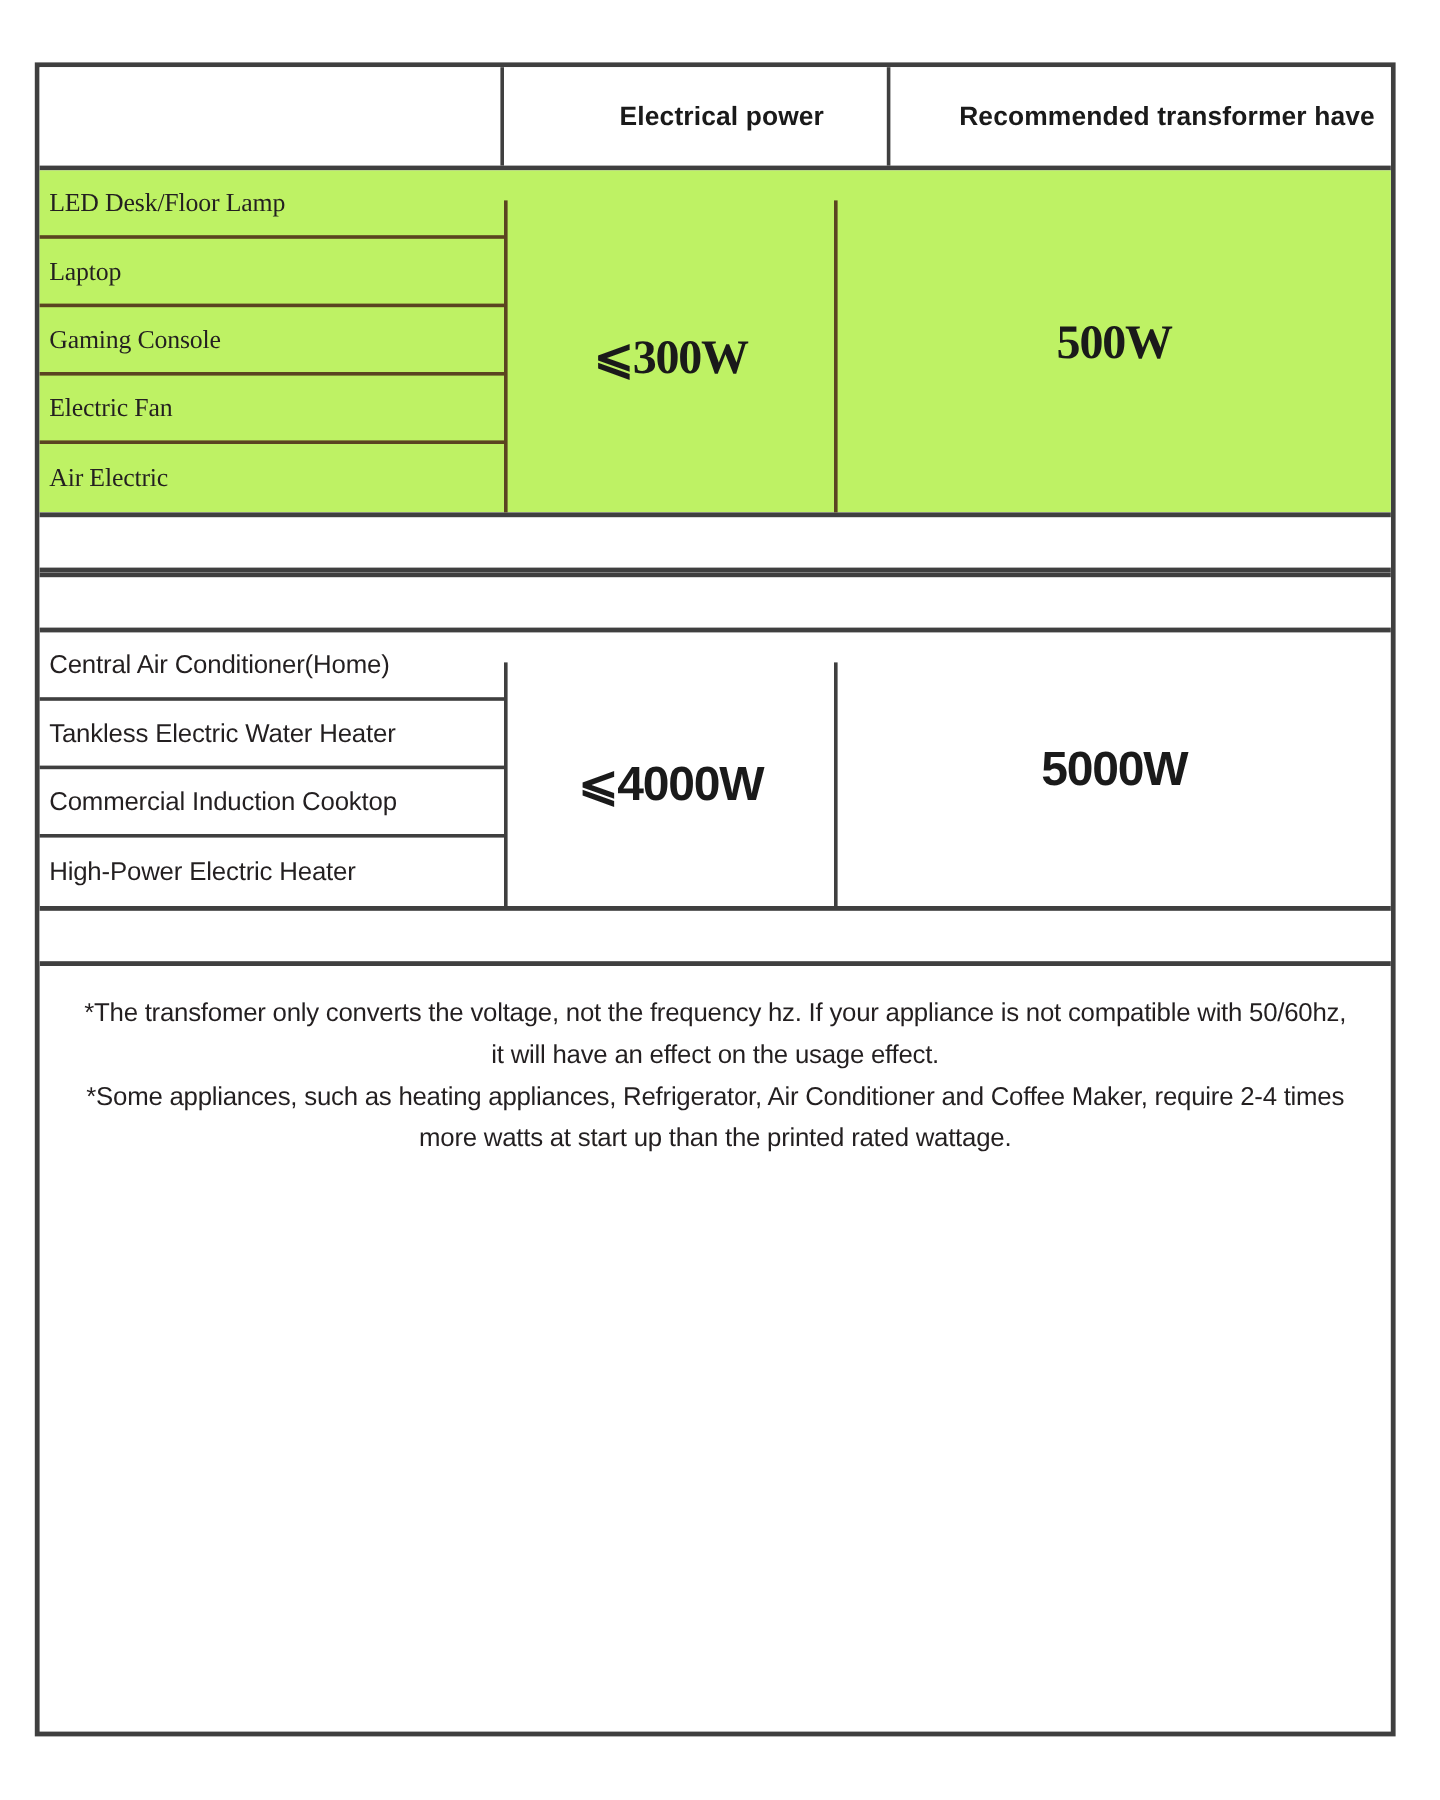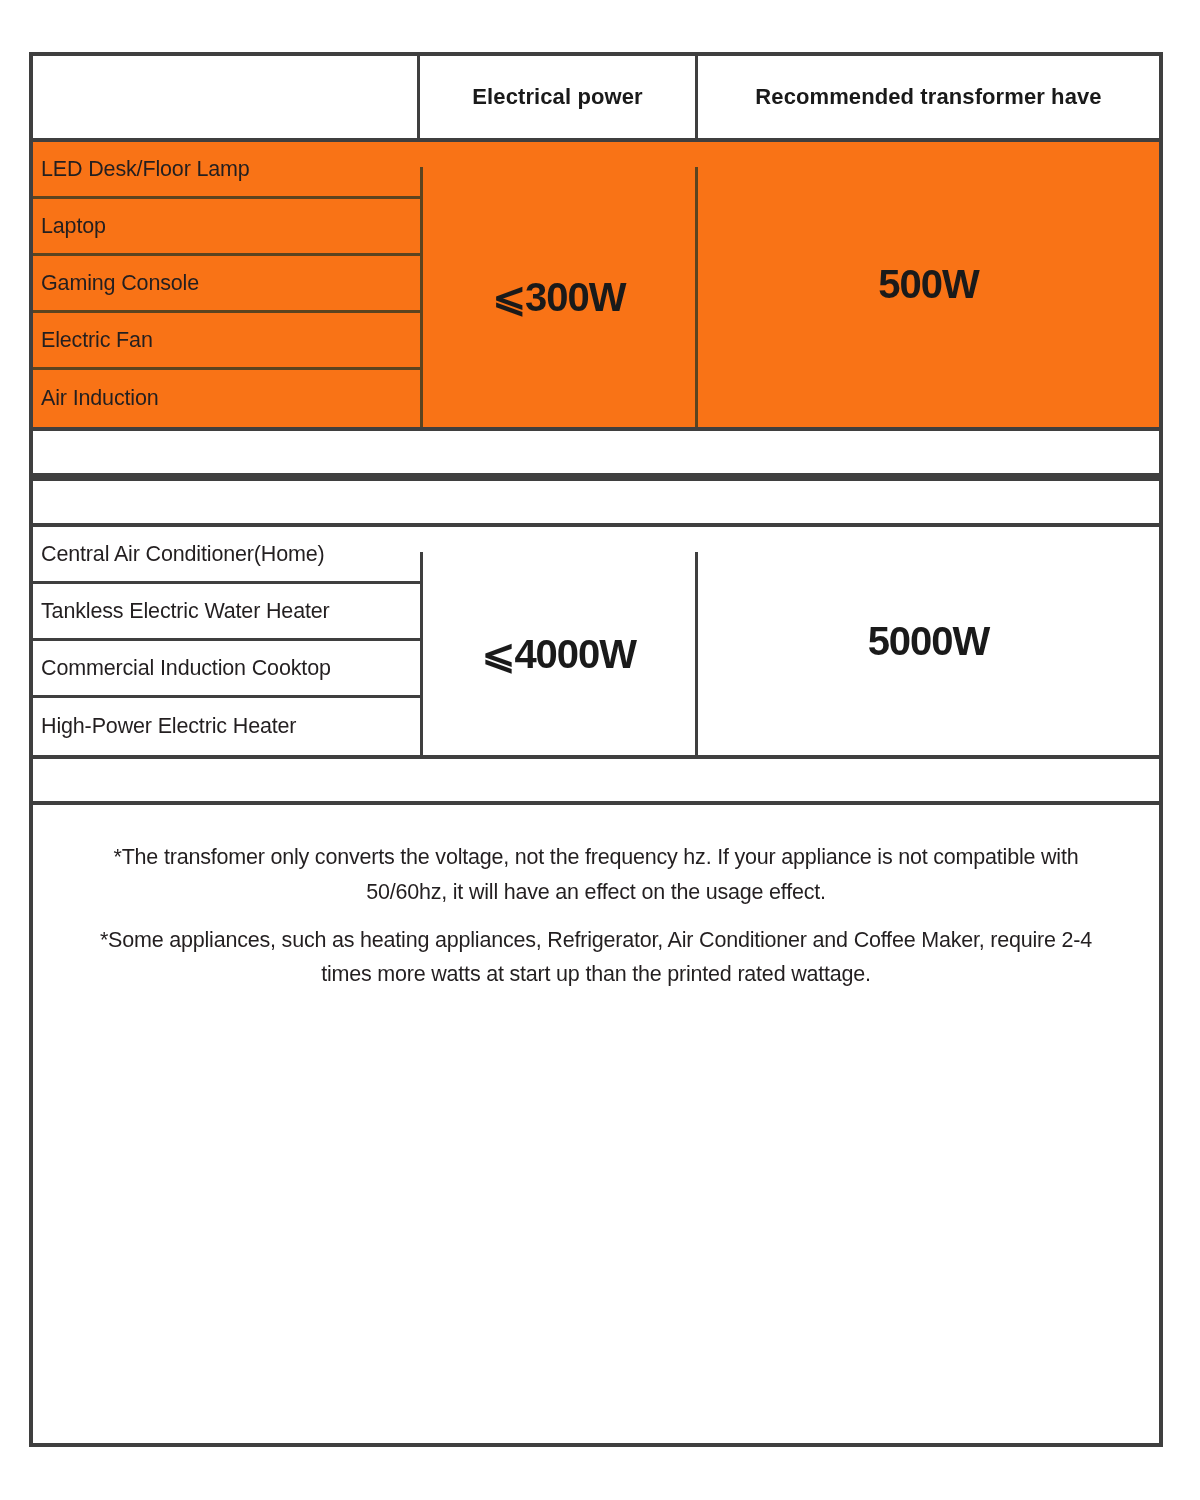"Electrical power" .row { gap: none -> 44px }
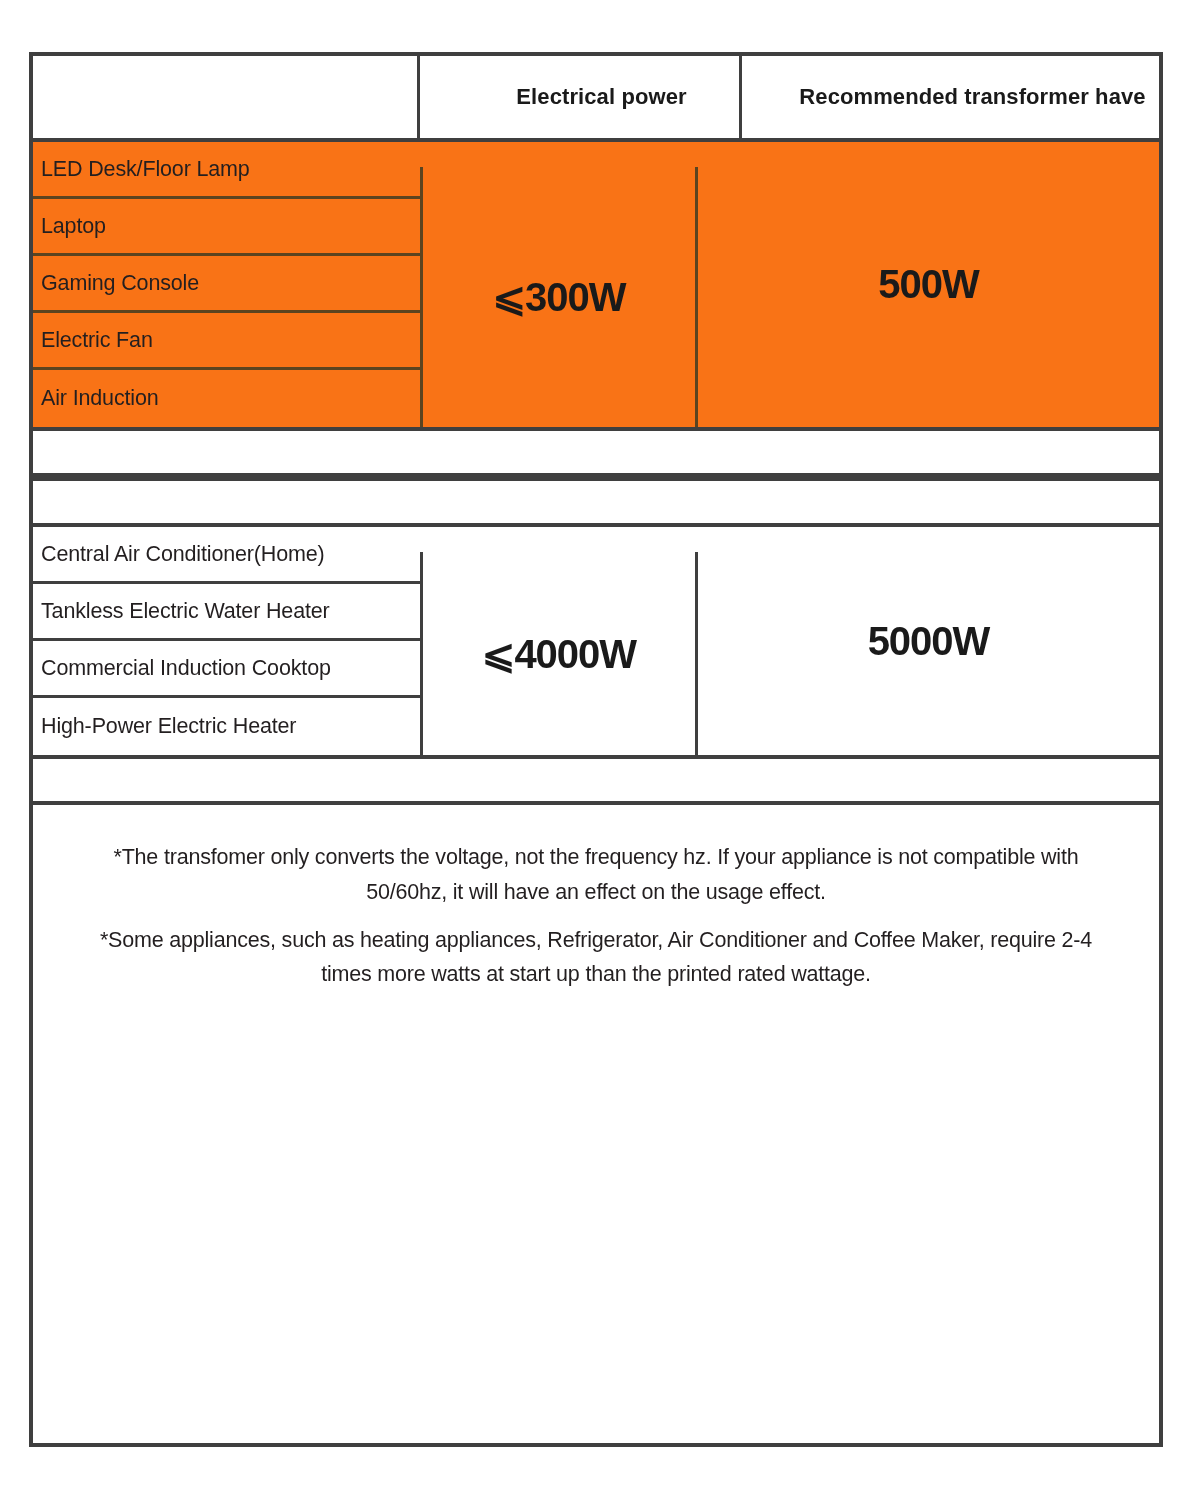"LED Desk/Floor Lamp" .group.highlight { background: #f97316 -> #bef264; font-family: none -> Liberation Serif, serif }
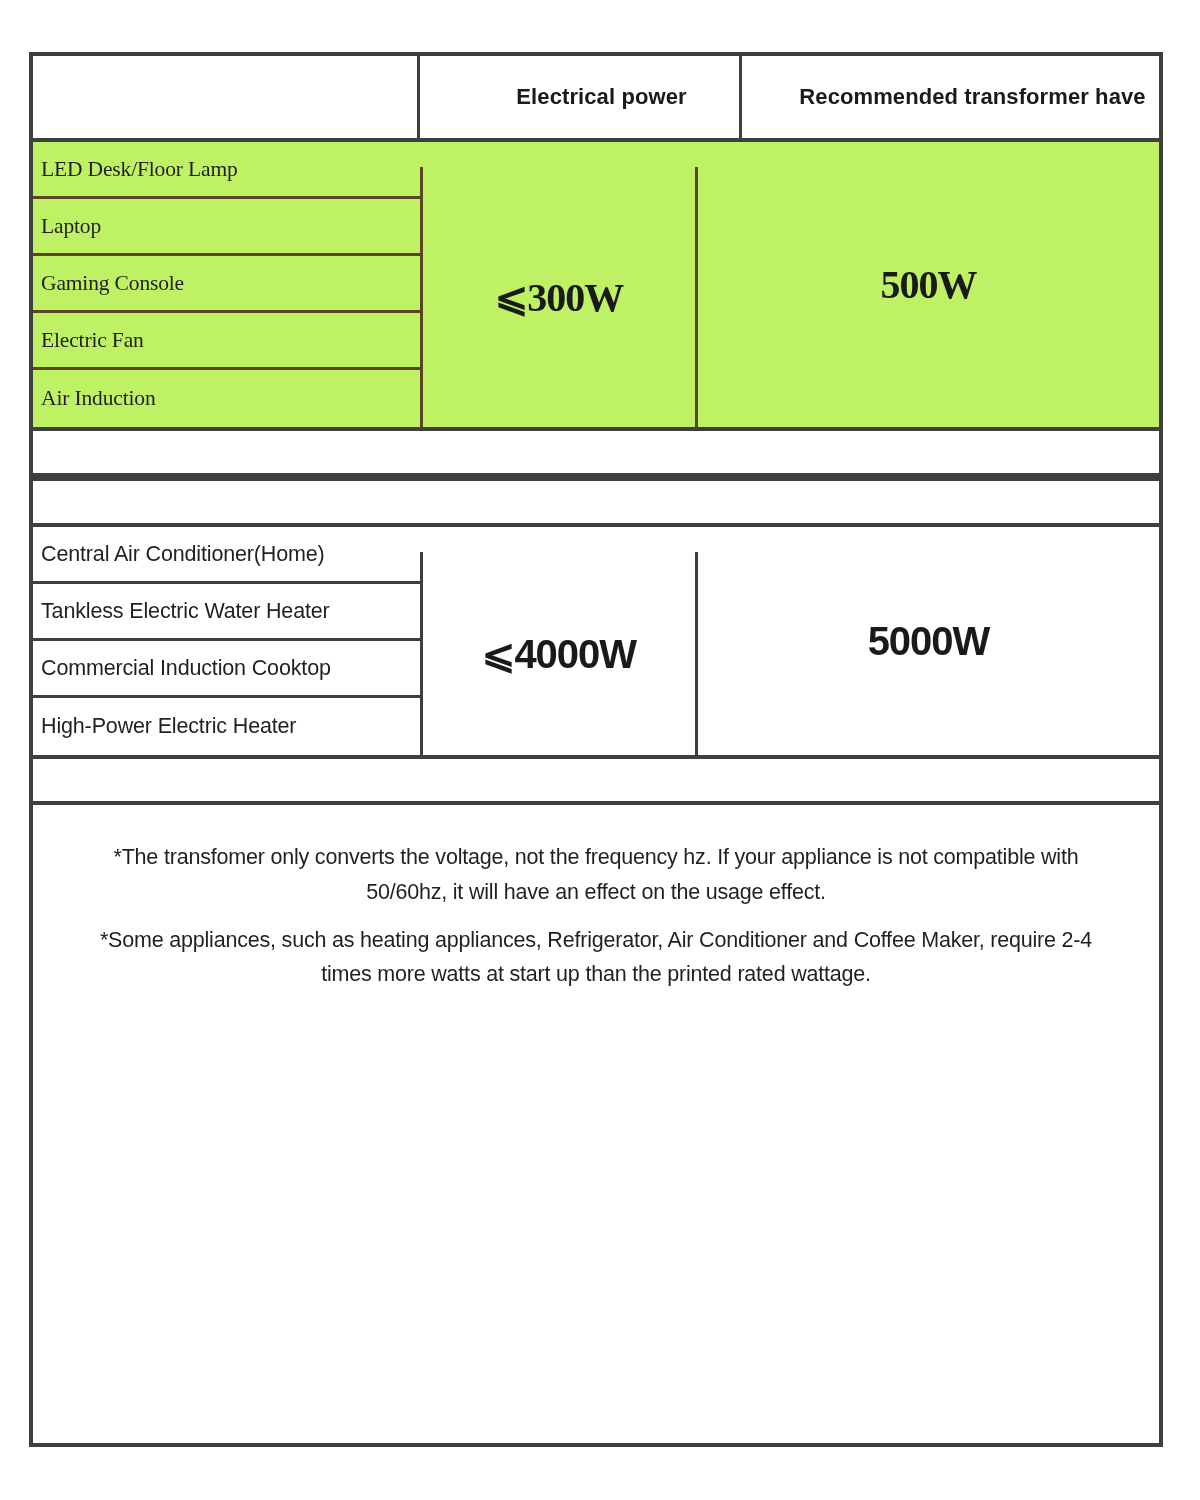"Air Induction" div.name-row { text: Induction -> Electric }
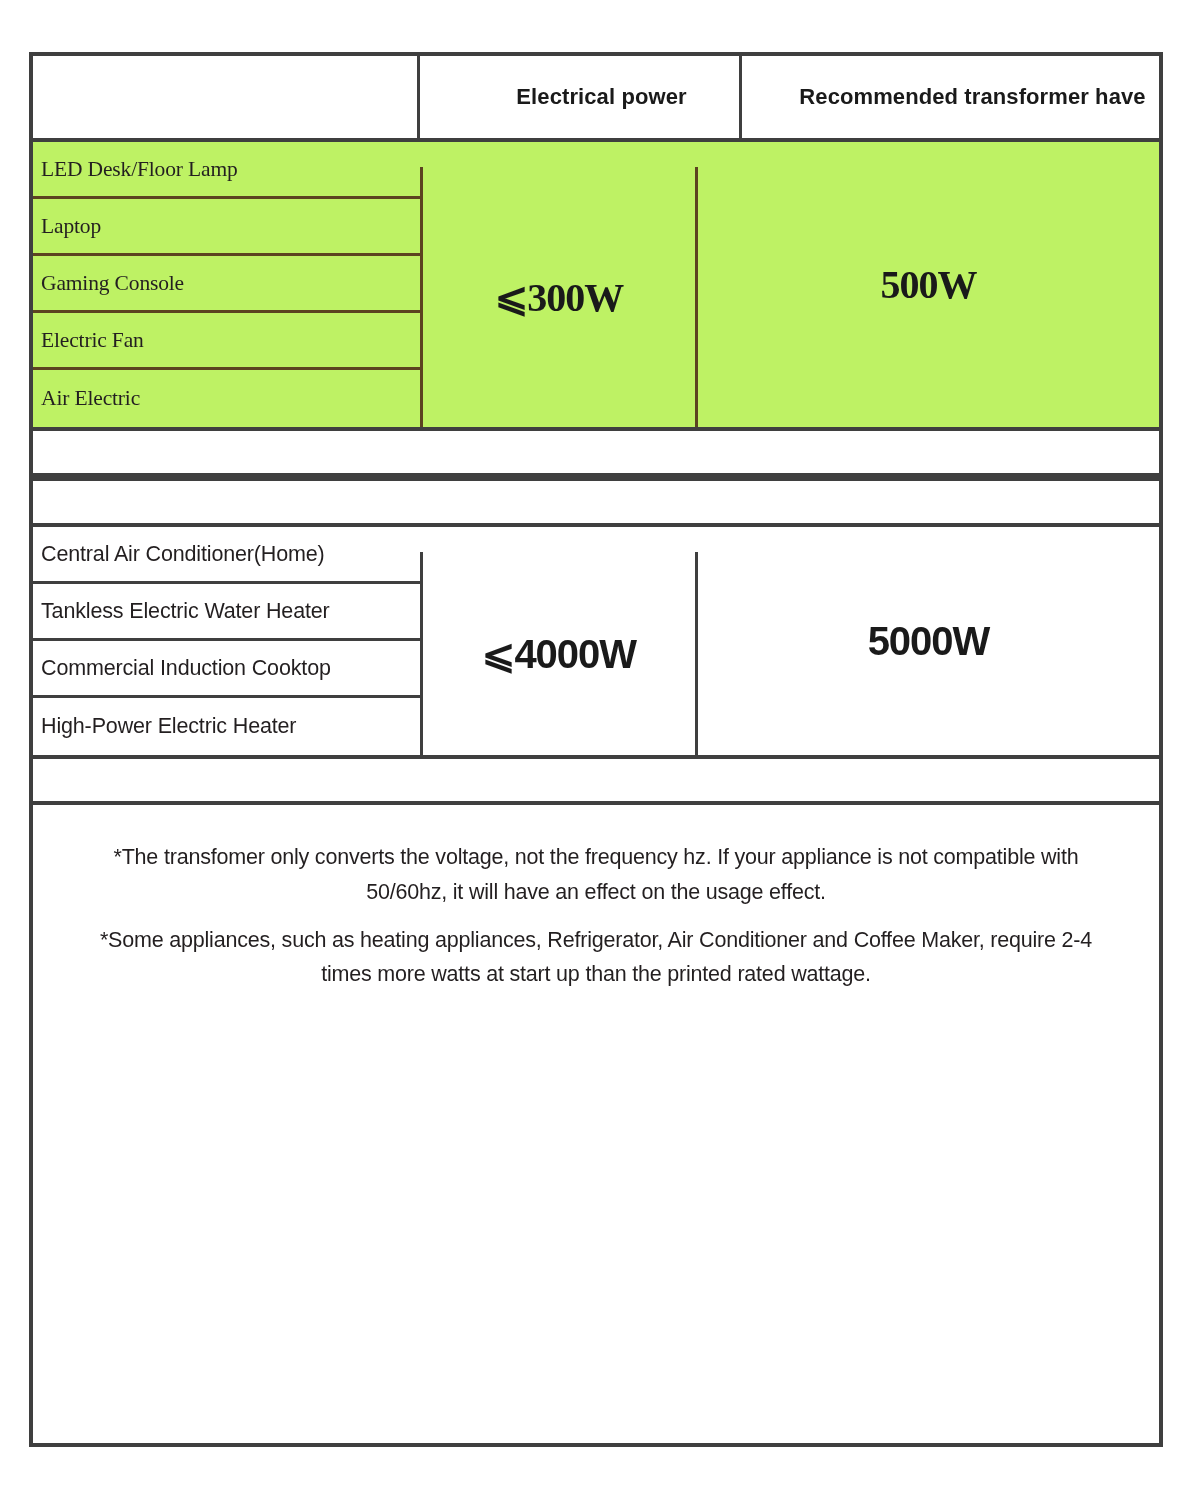"*The transfomer only converts the" .footnote p { margin: 13px -> 0 }
